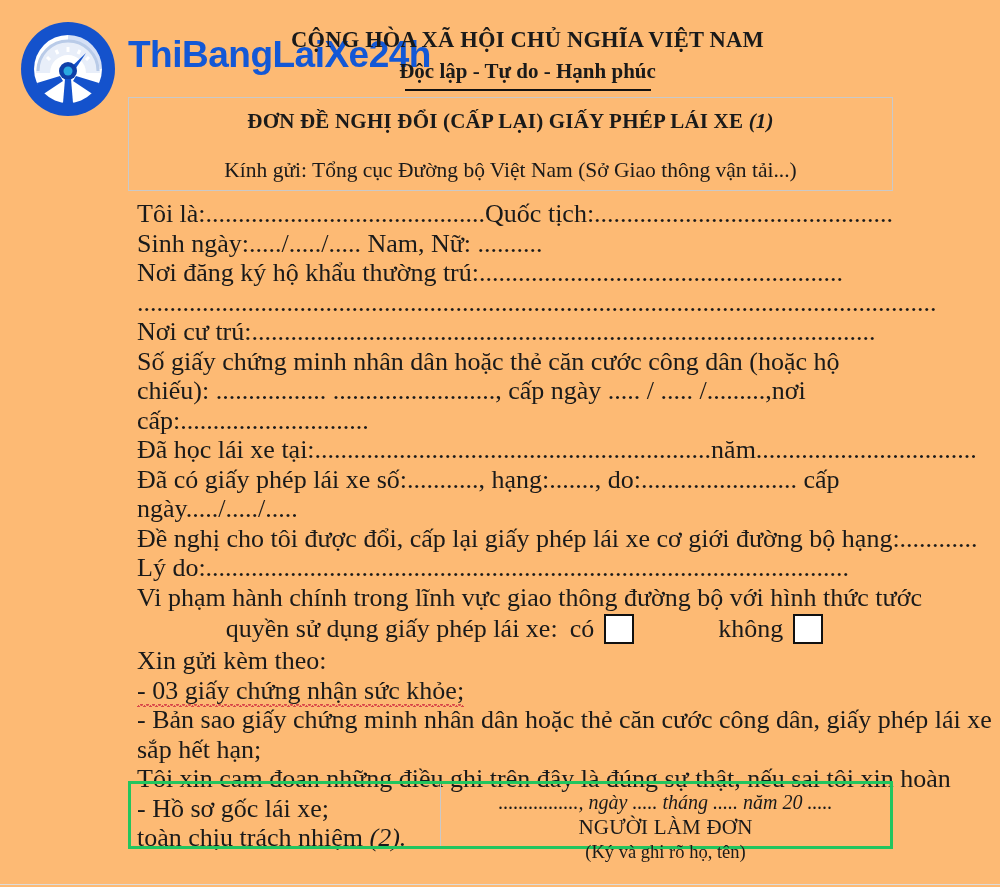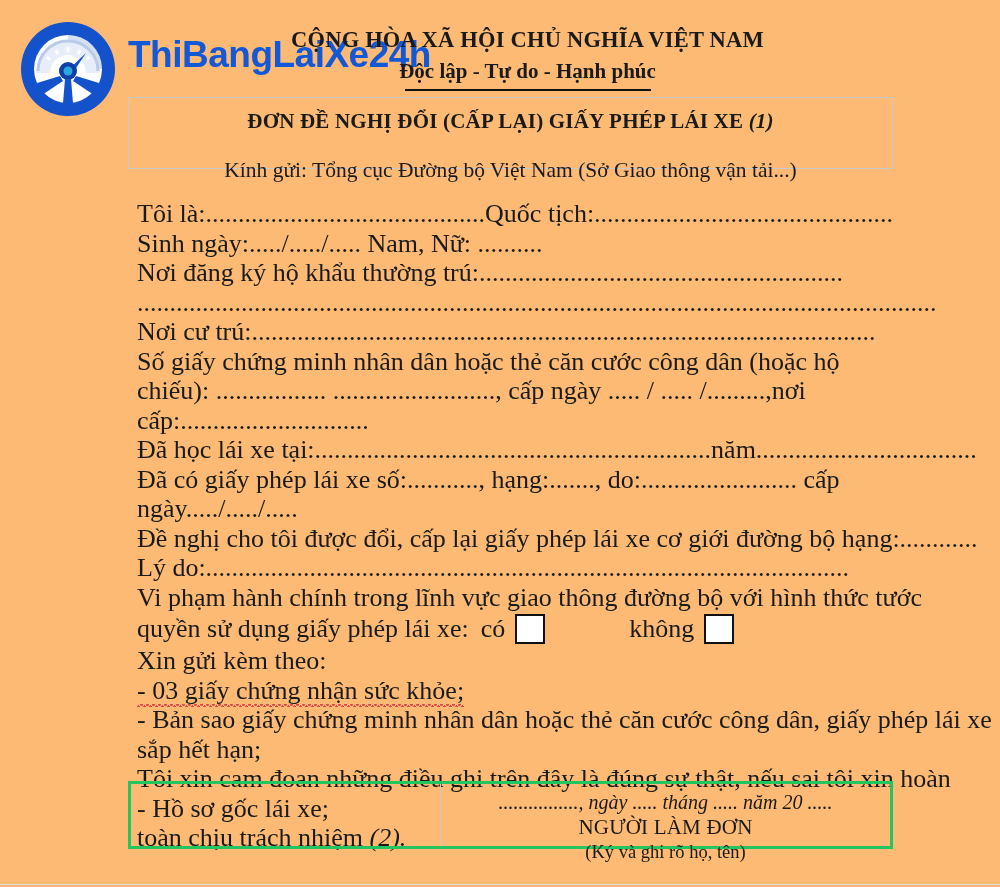"ĐƠN ĐỀ NGHỊ ĐỔI (CẤP" #titlebox { height: 72px -> 94px }
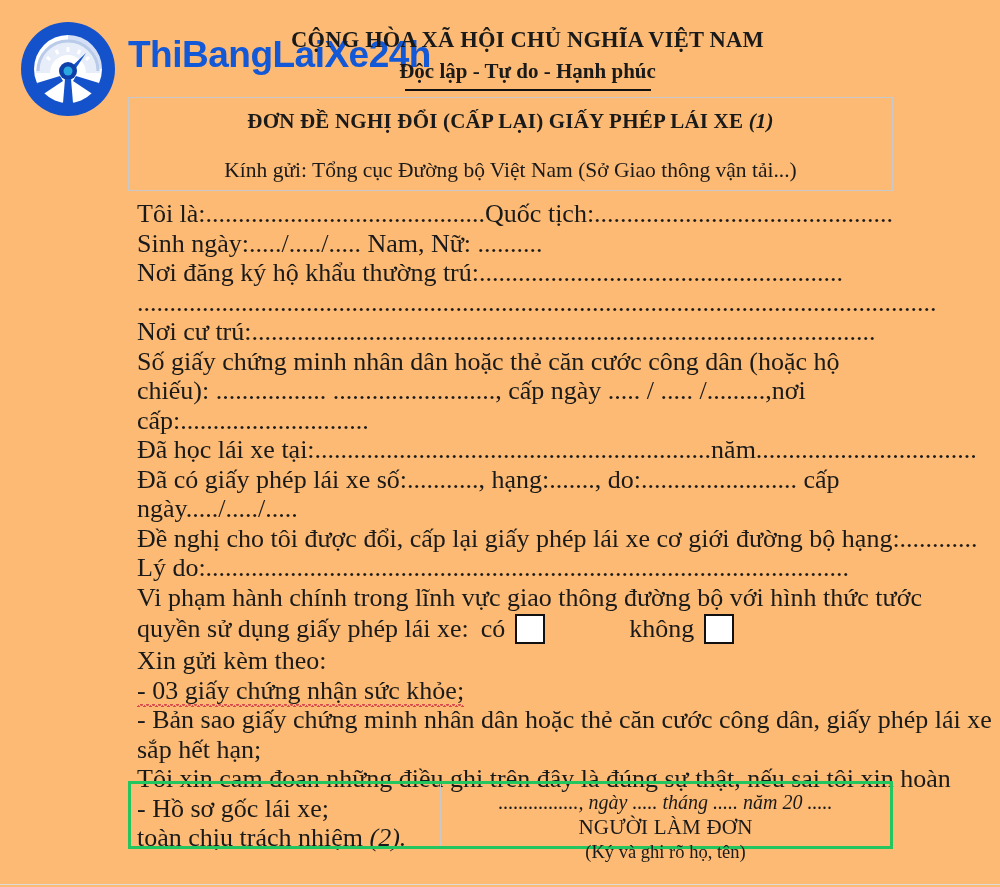"quyền sử dụng giấy phép" .cbrow { justify-content: none -> center }
